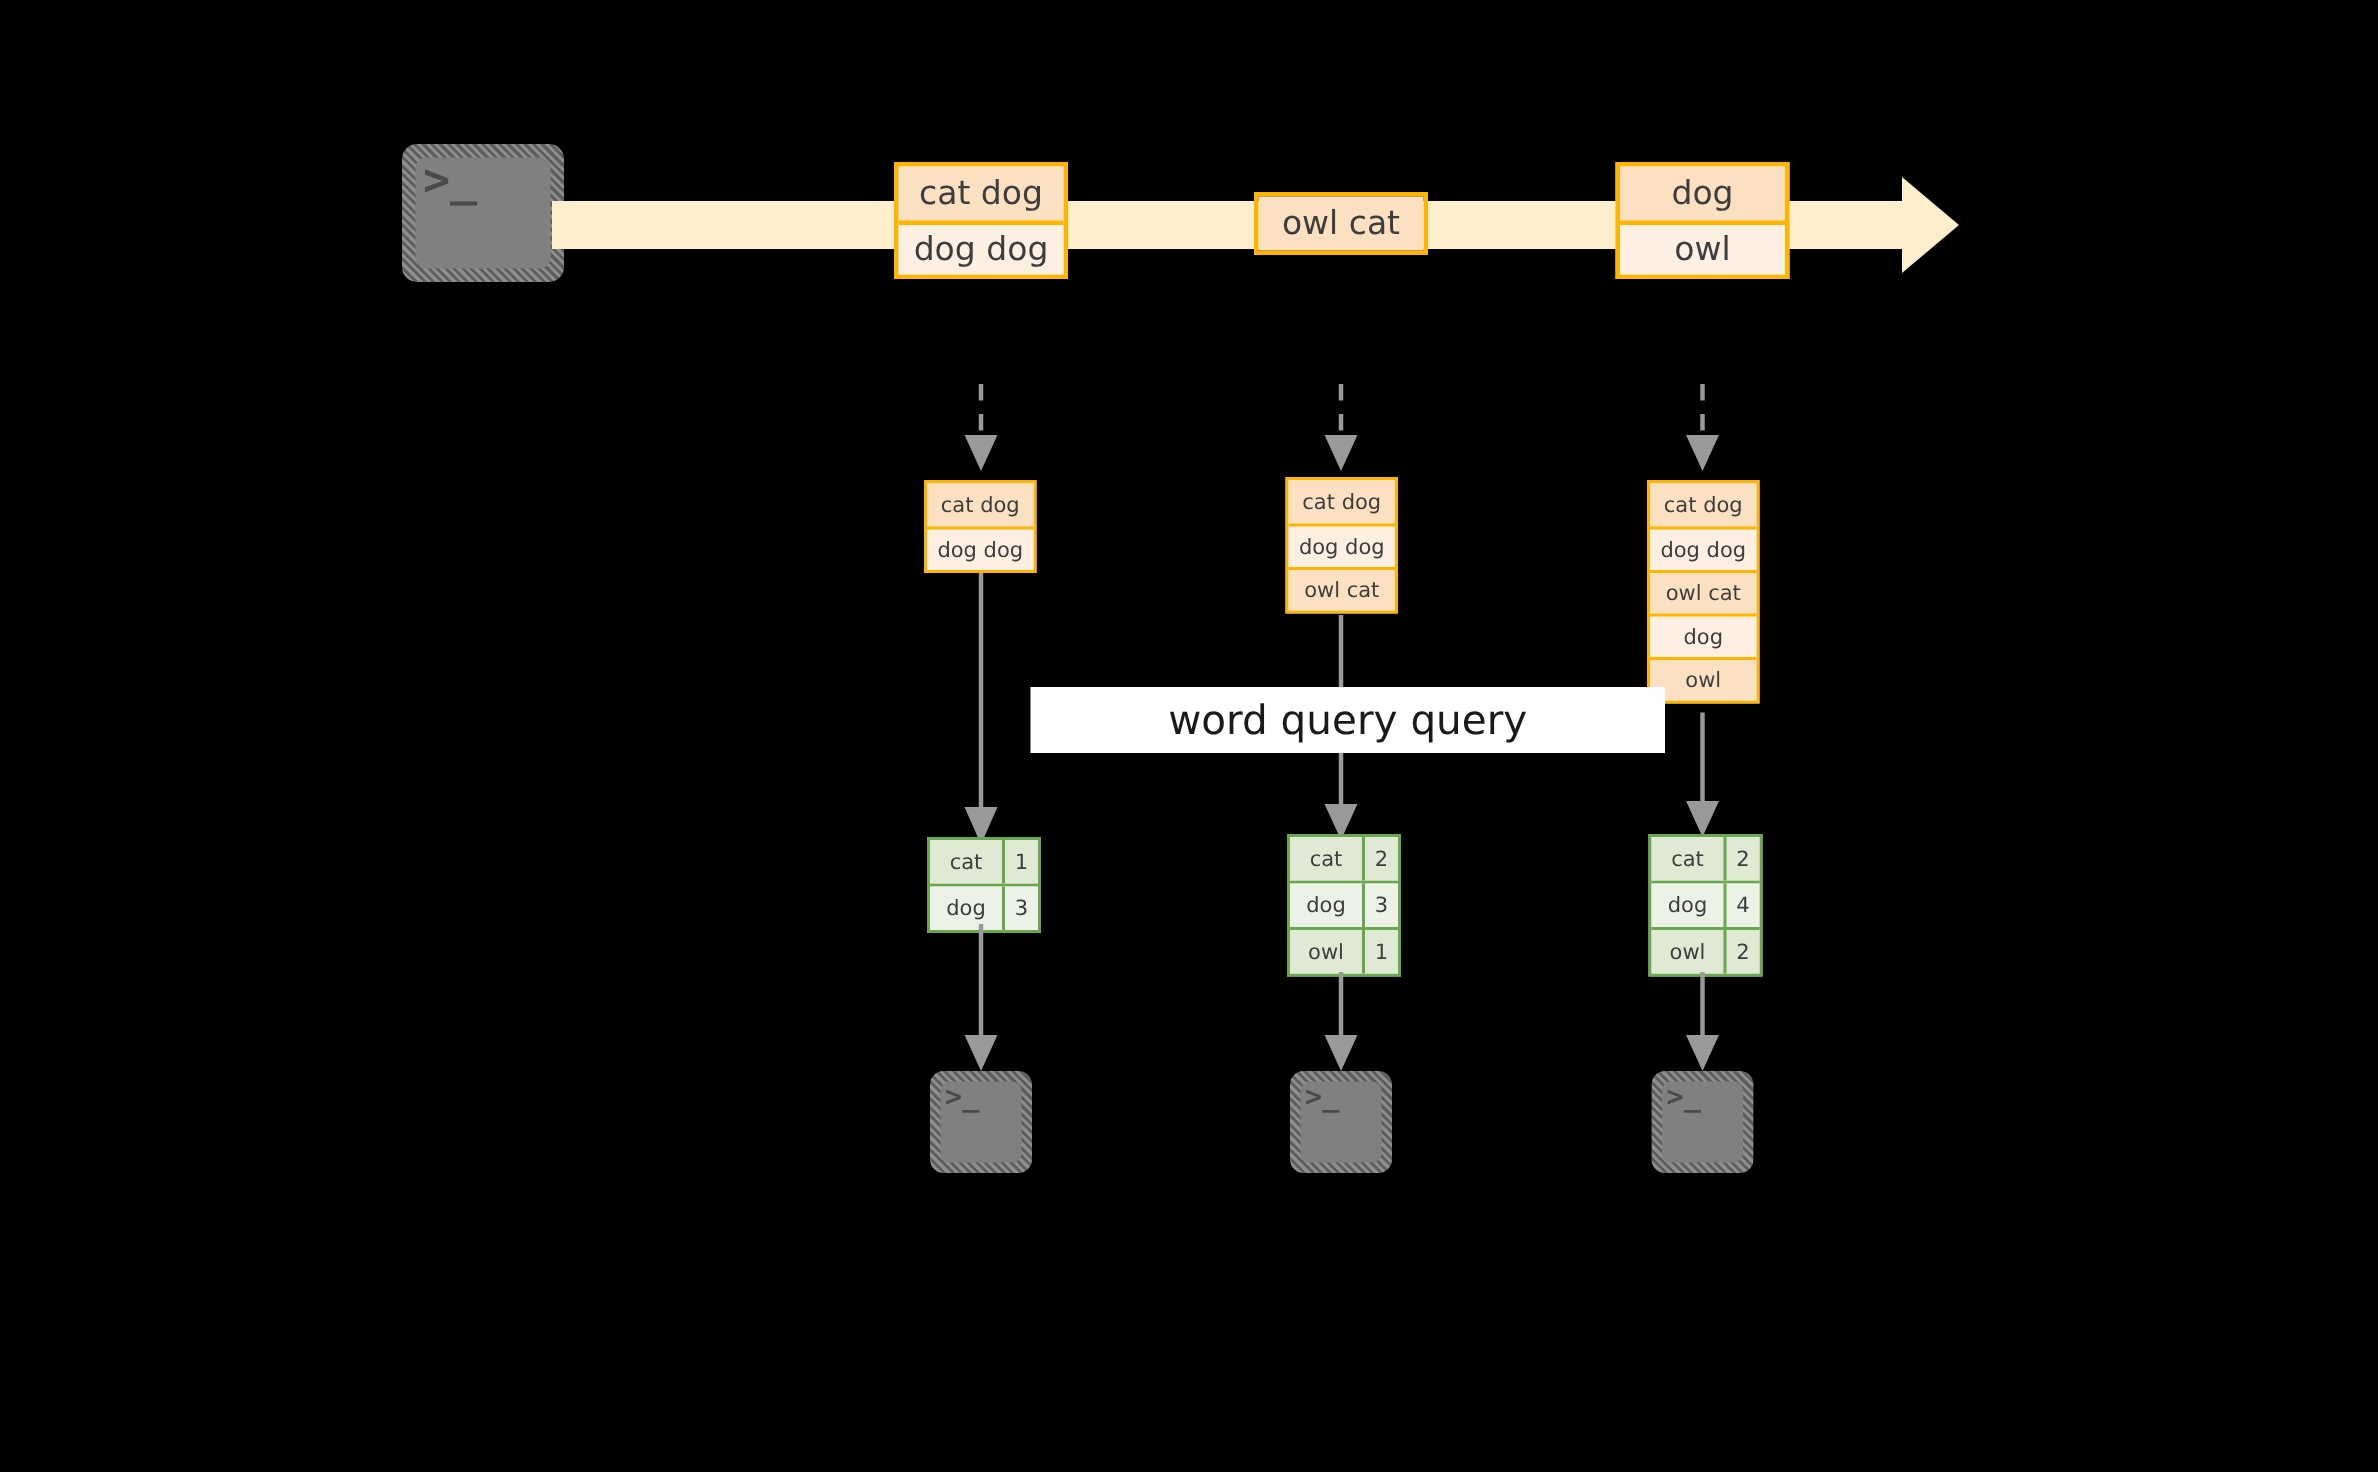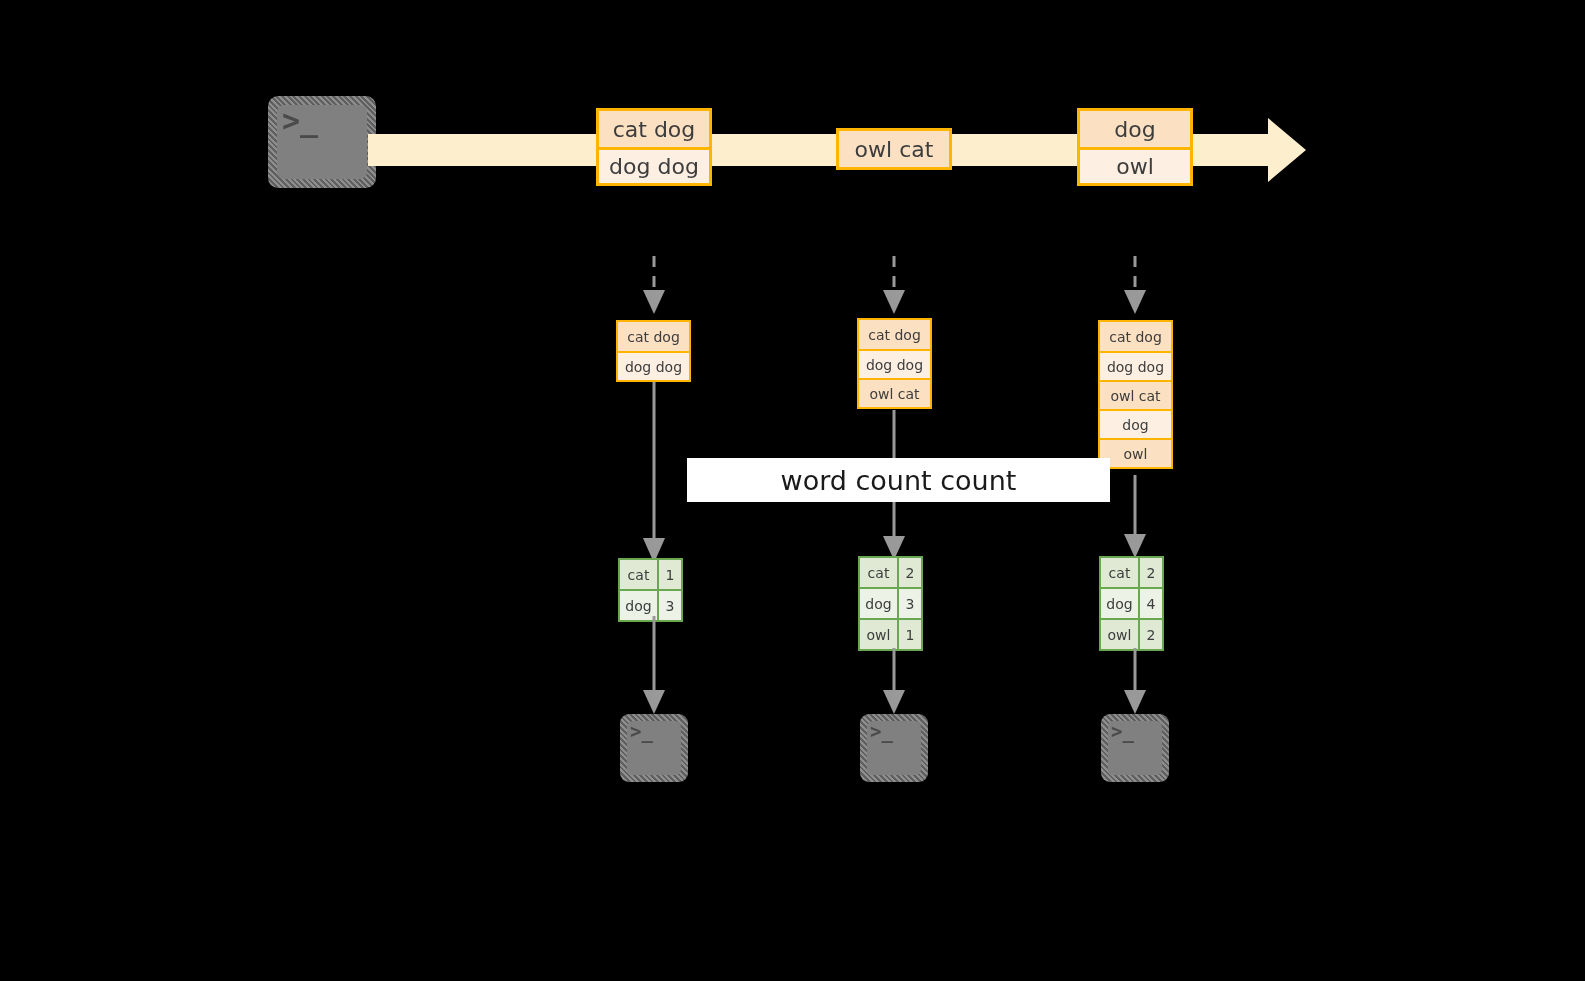"word count count" span { text: count count -> query query }
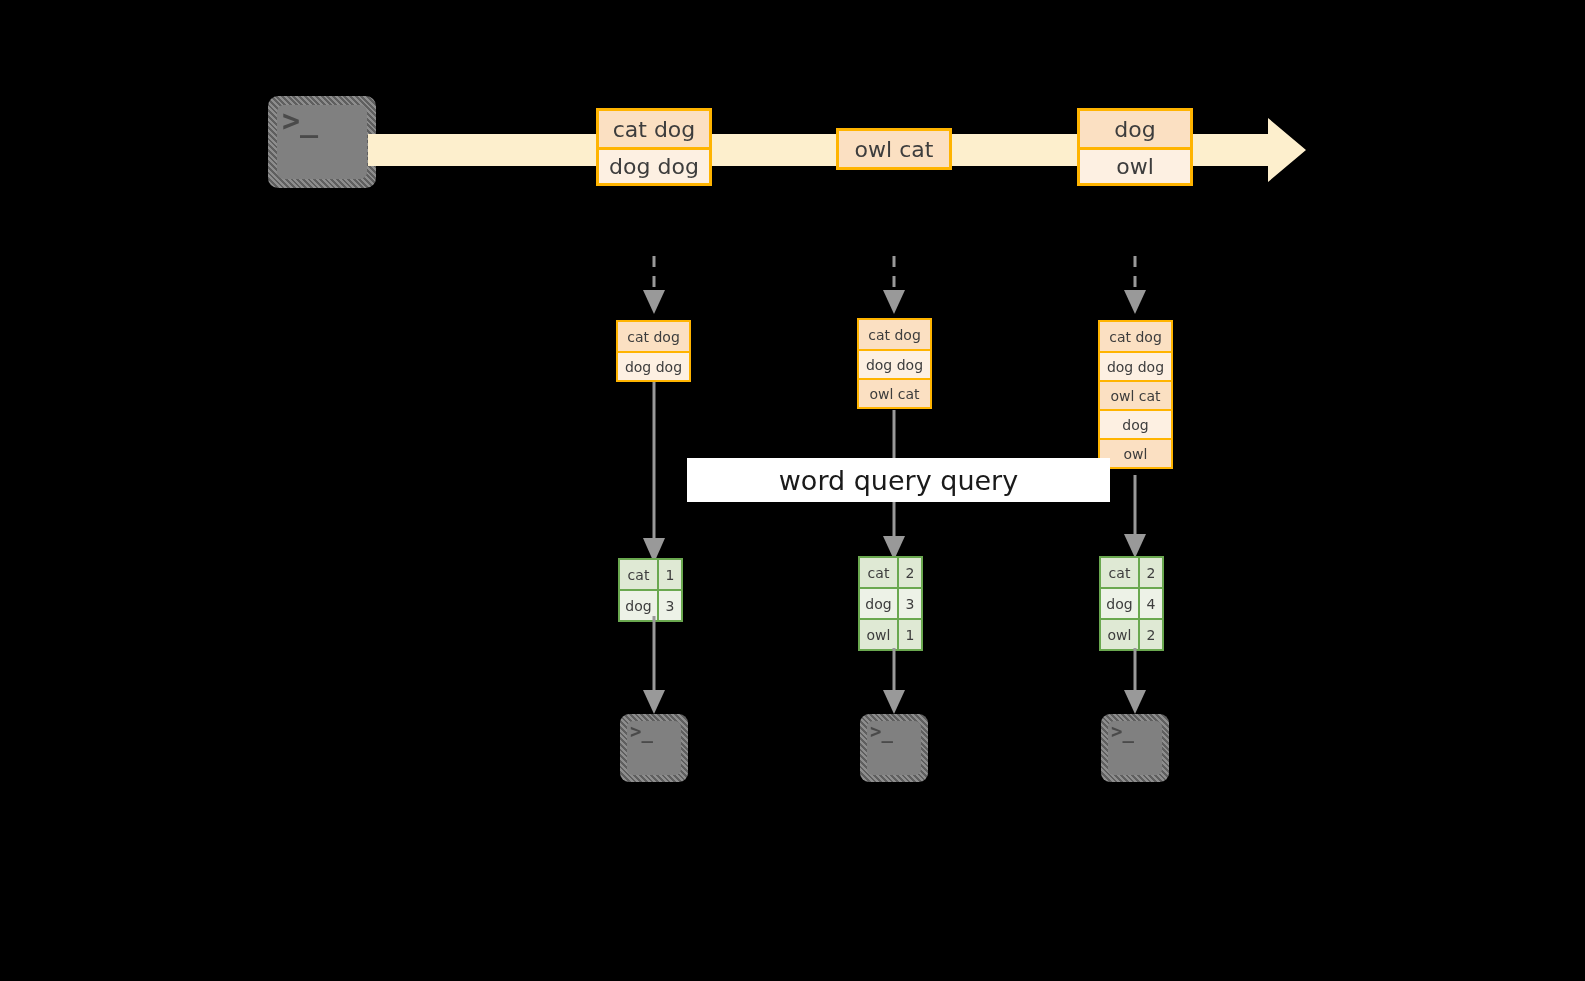"cat" .tbl-c.word { width: 37px -> 48px }
